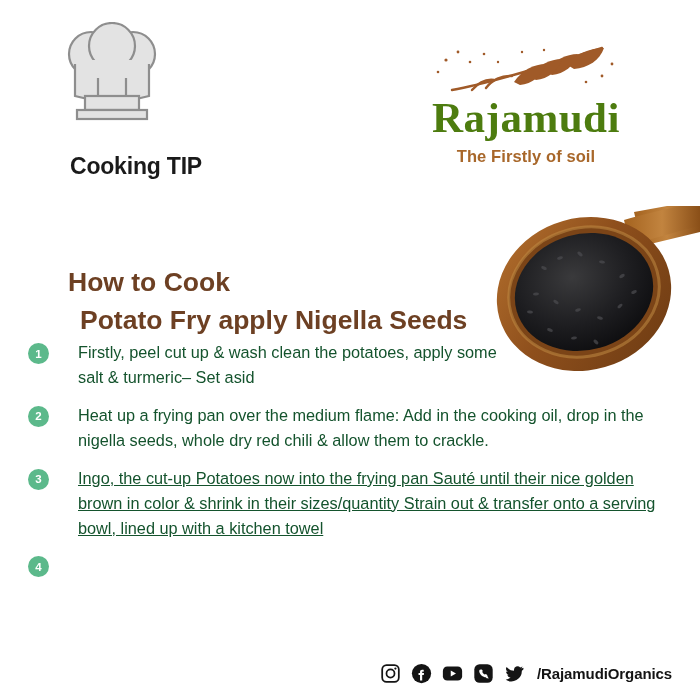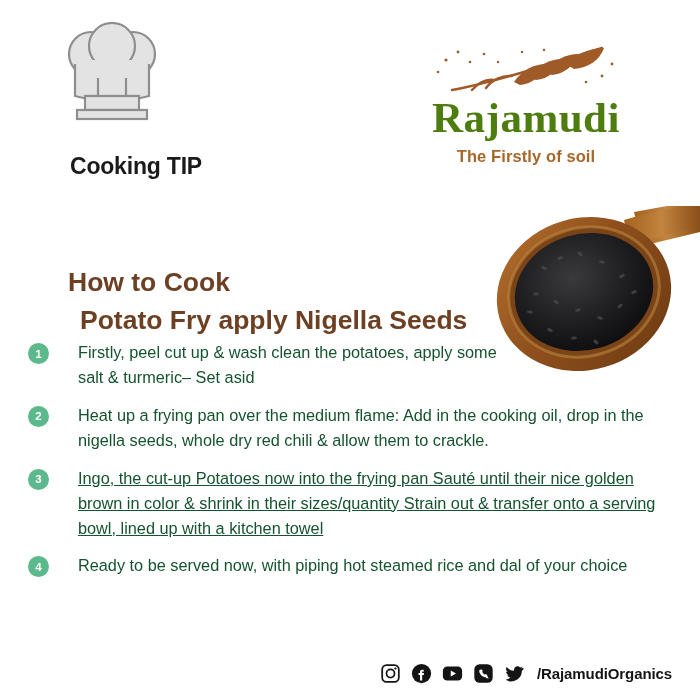"Ready to be served now," div.step-text { html: <div>Ready to be served now, with piping hot steamed rice and dal of your choice</div> -> none }
